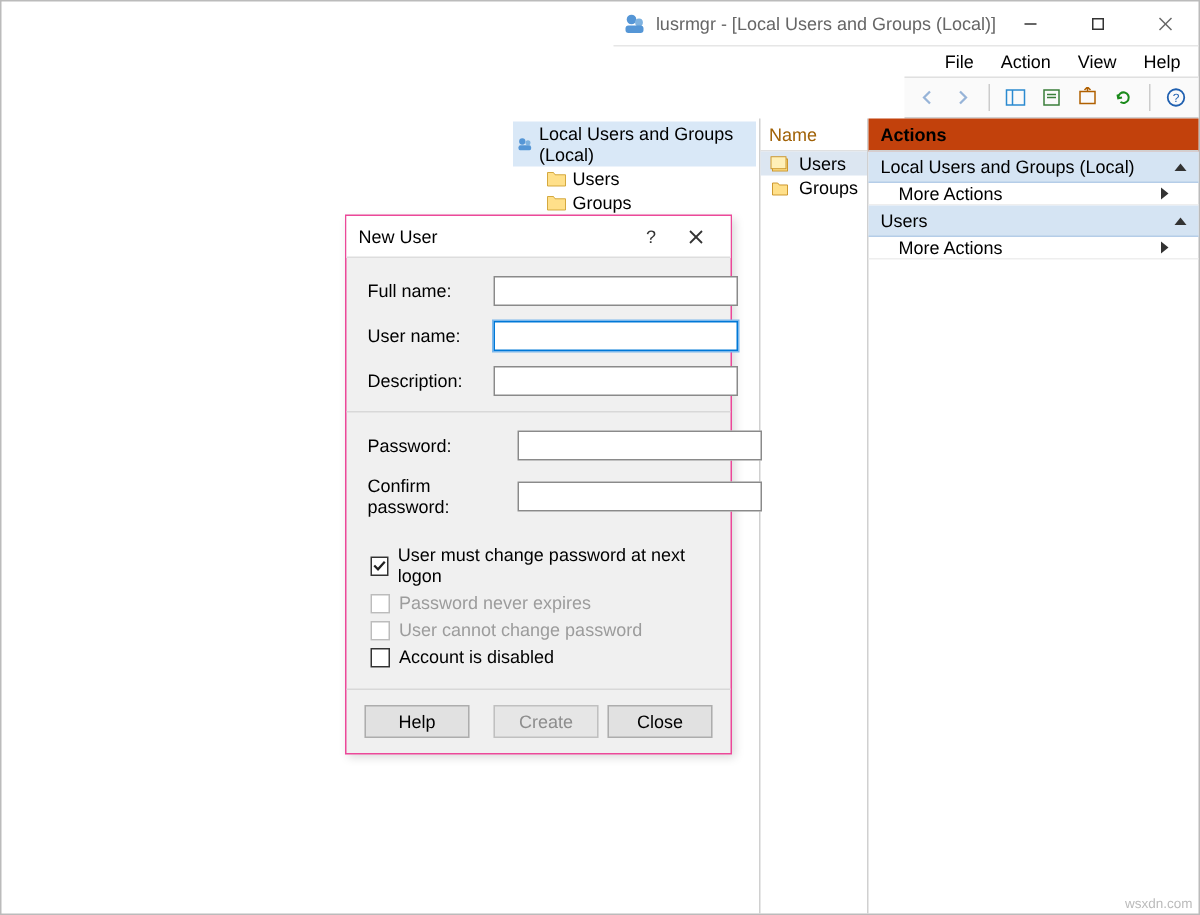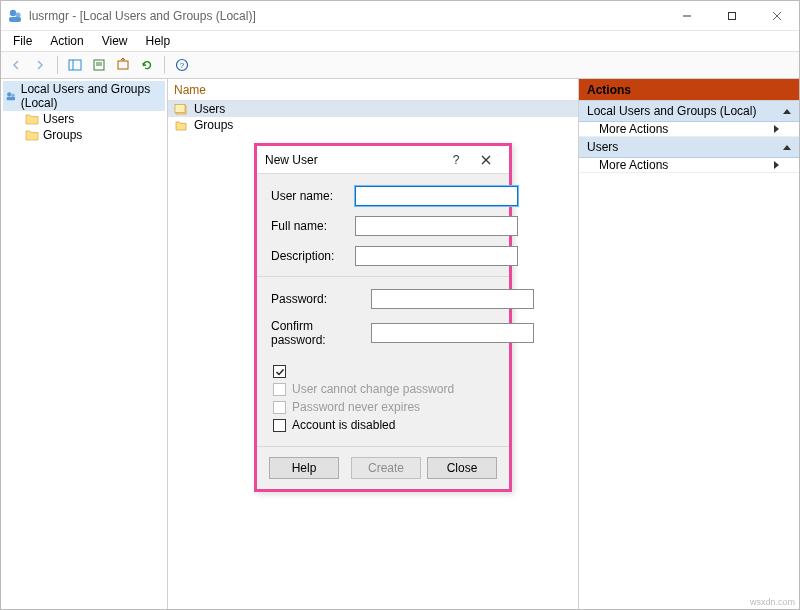"lusrmgr - [Local Users and" .app { align-items: none -> flex-end }
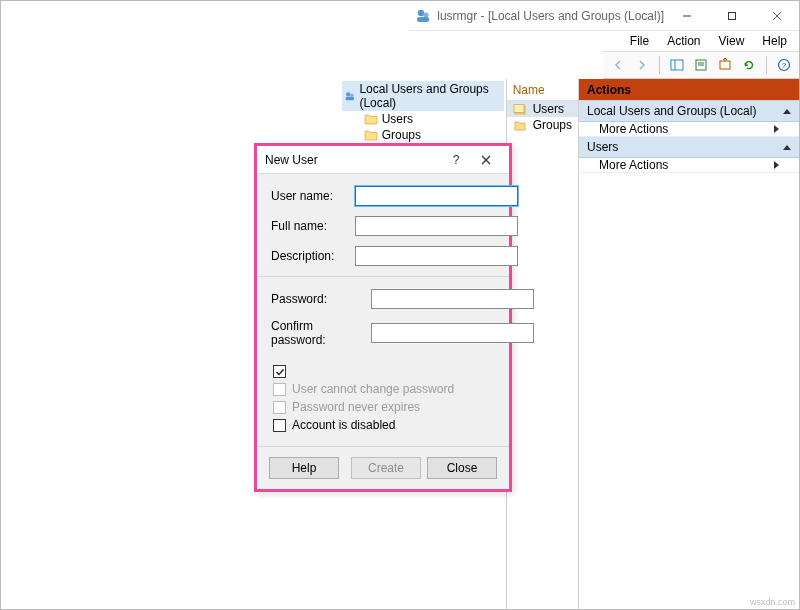"New User" .dialog { border: 3px solid #ec4899 -> 1px solid #ec4899; left: 253px -> 229px }
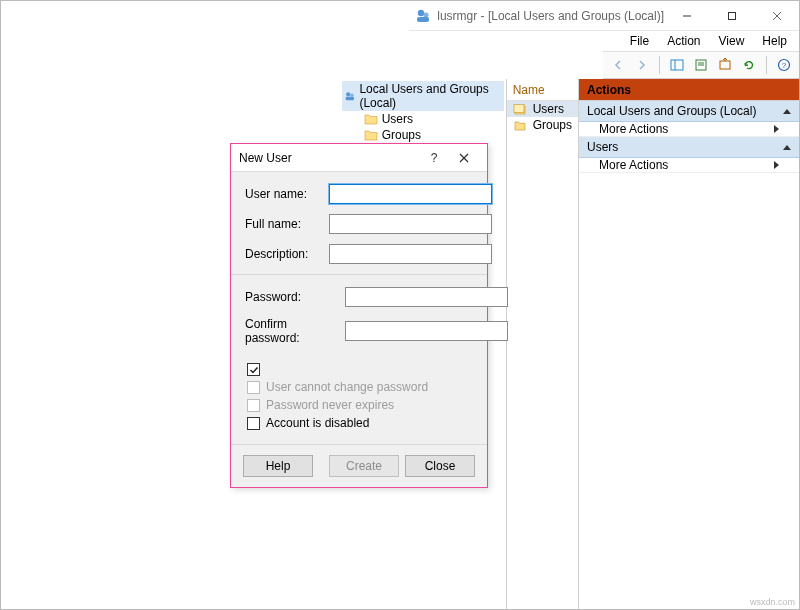"User name:" div.form-row { order: before "Full name:" -> after "Full name:" }
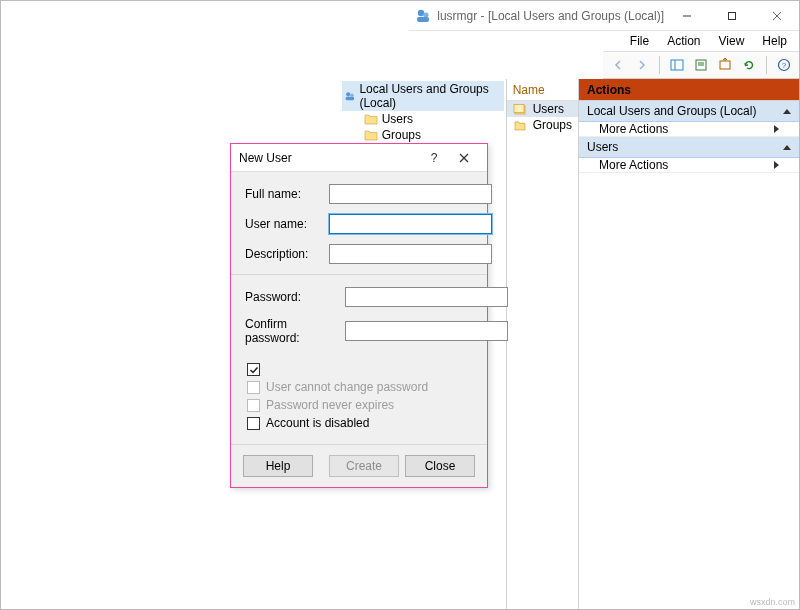"User must change password at" span { html: none -> <span>User must change password at next logon</span> }
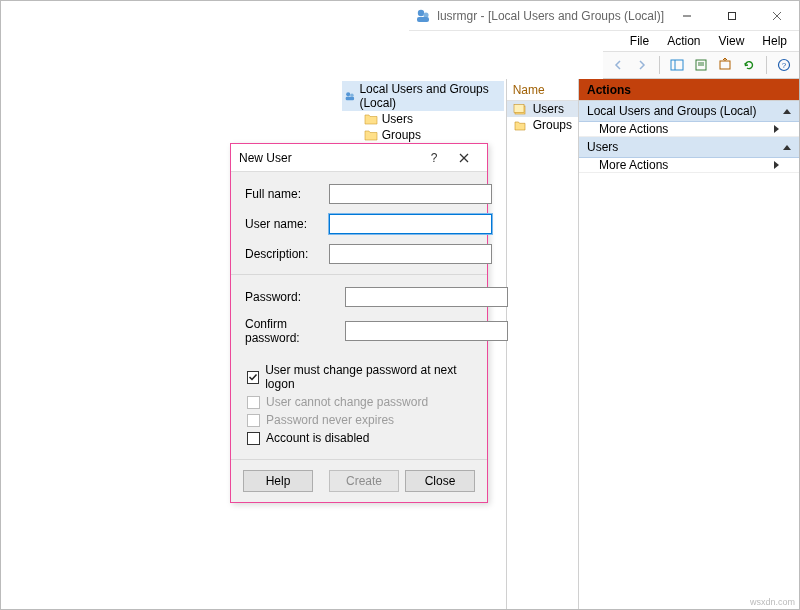"User cannot change password" div.chk-row { order: before "Password never expires" -> after "Password never expires" }
